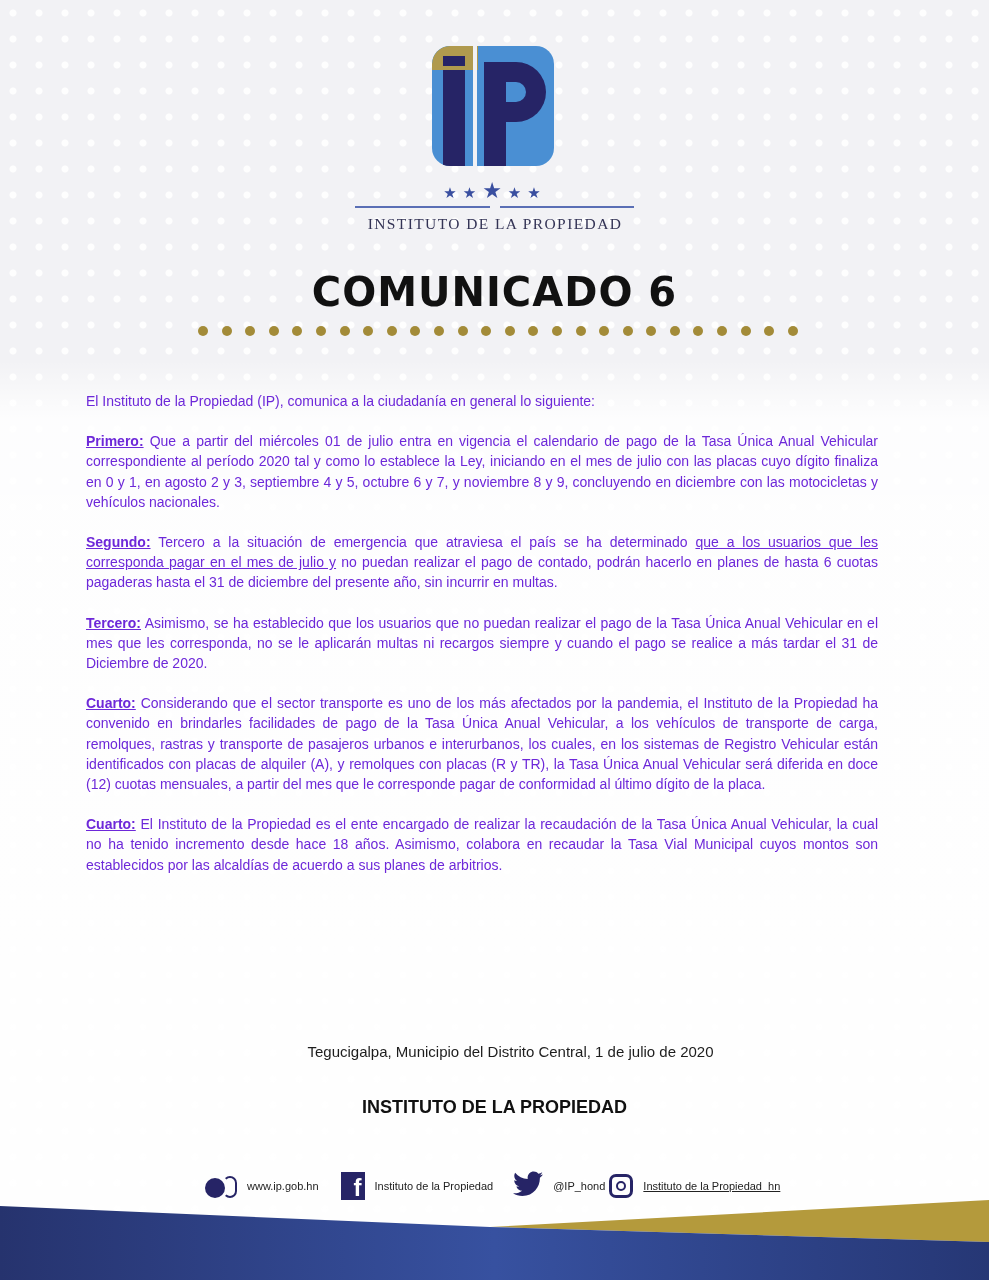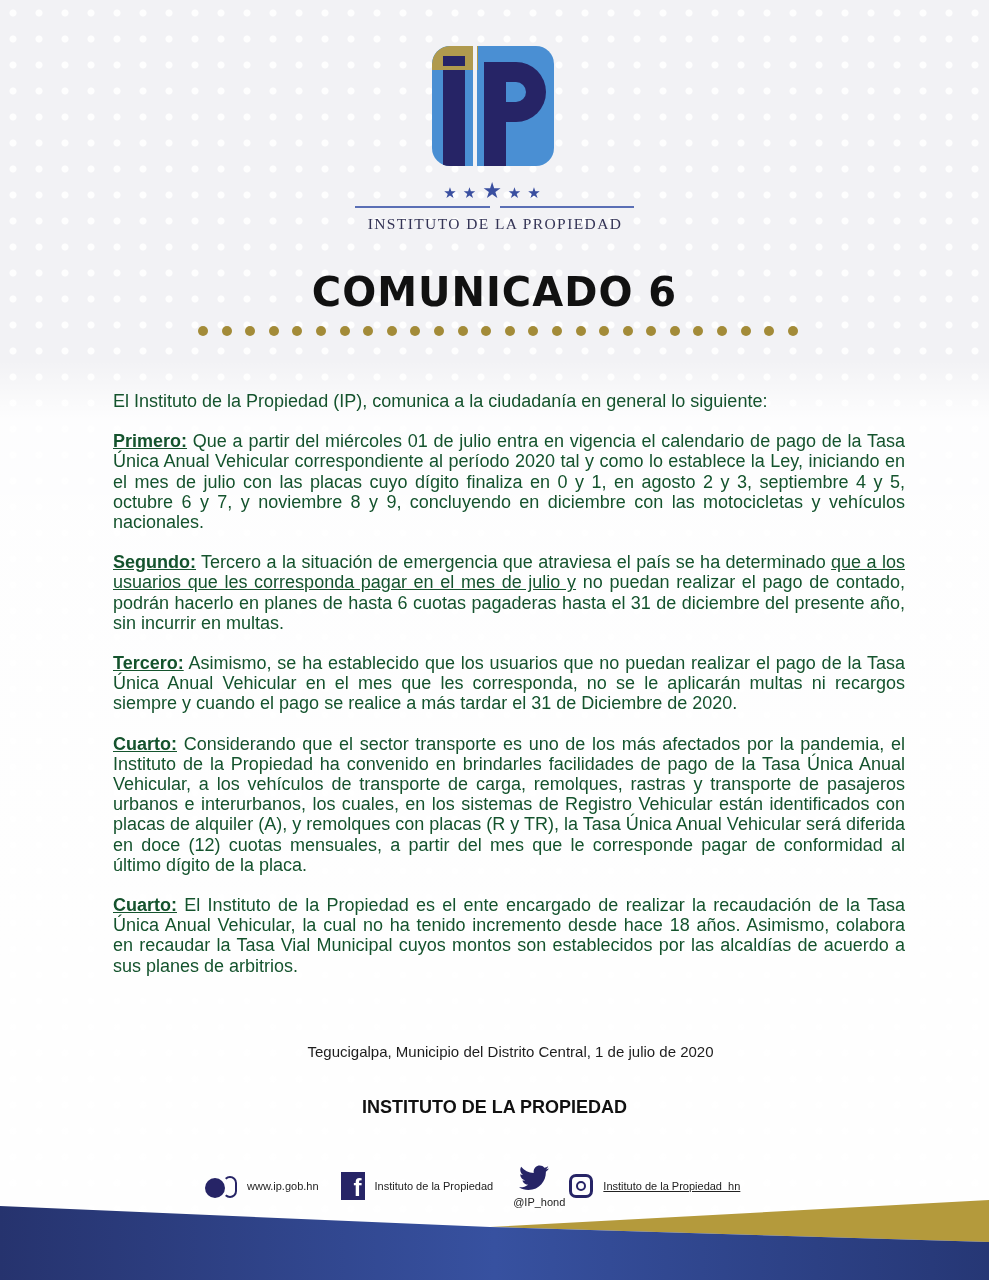"El Instituto de la Propiedad" .body-text { color: #14532d -> #6d28d9; font-size: 18px -> 14px; left: 113px -> 86px }
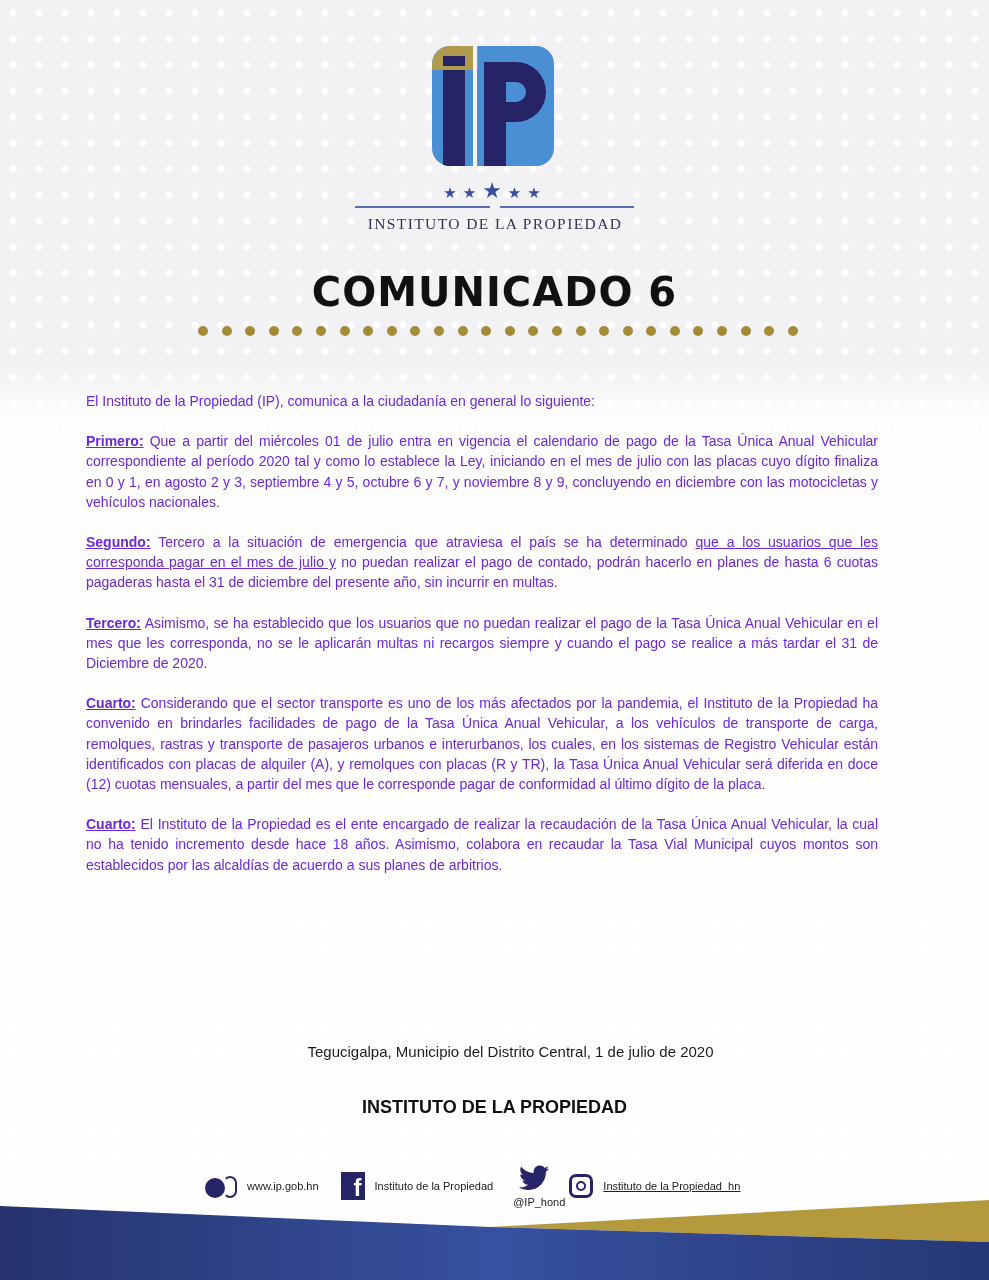"@IP_hond" div.item { flex-direction: column -> none }
